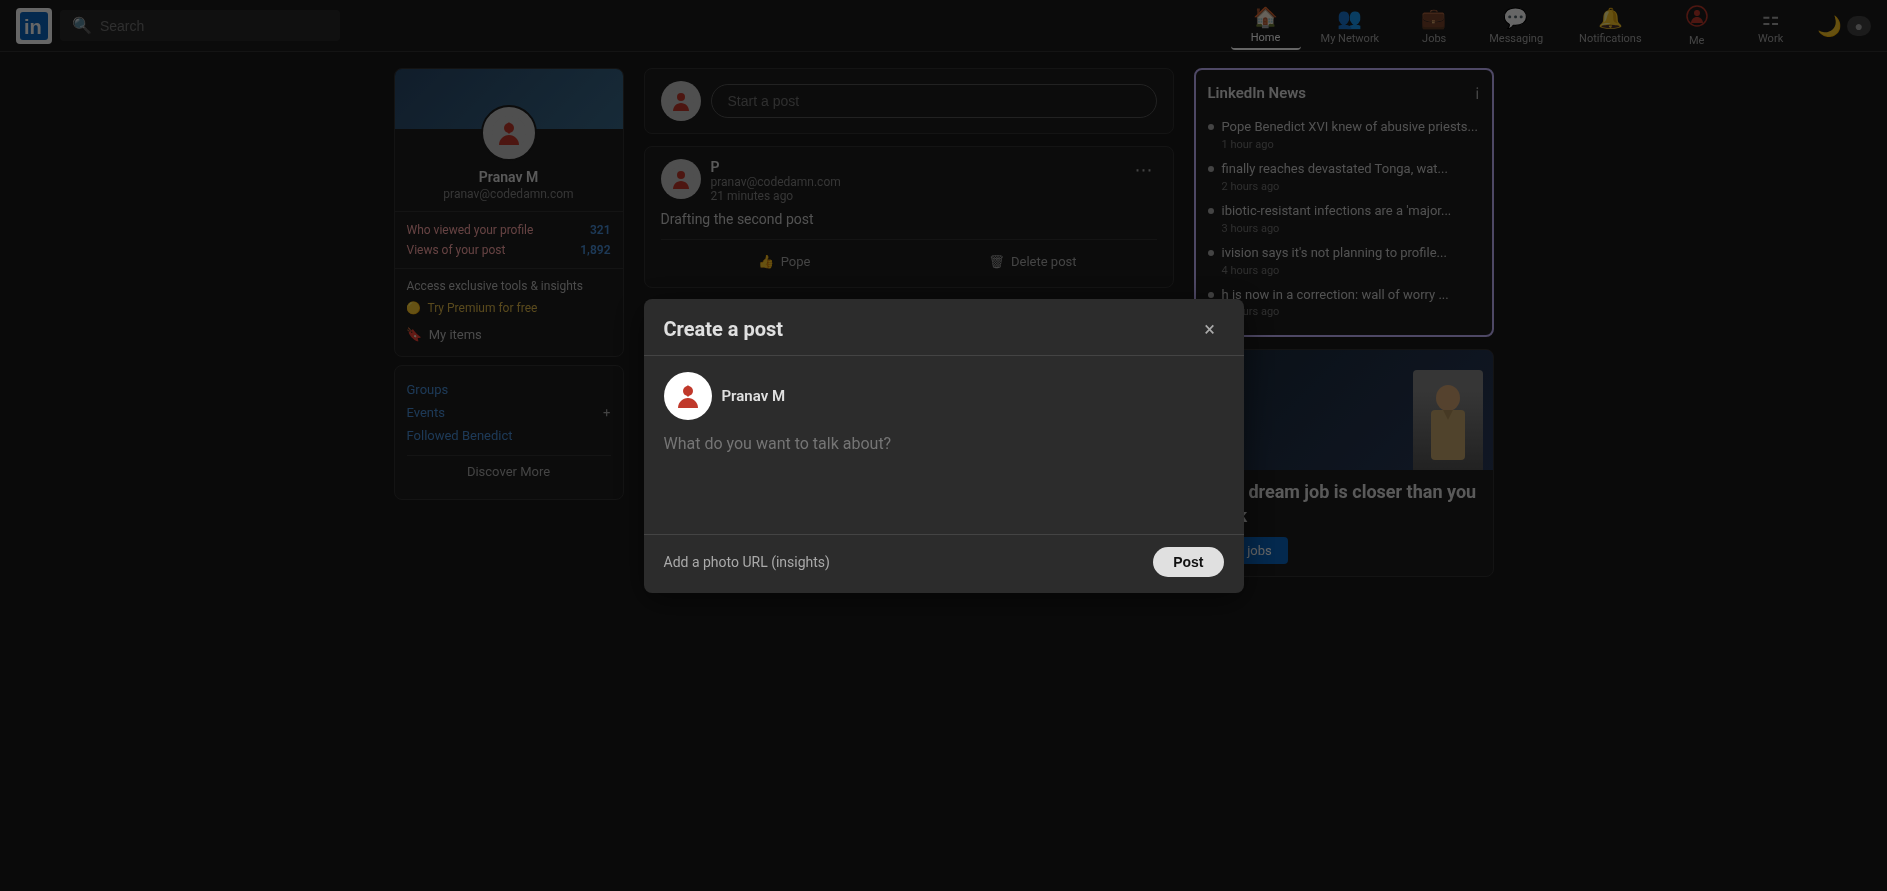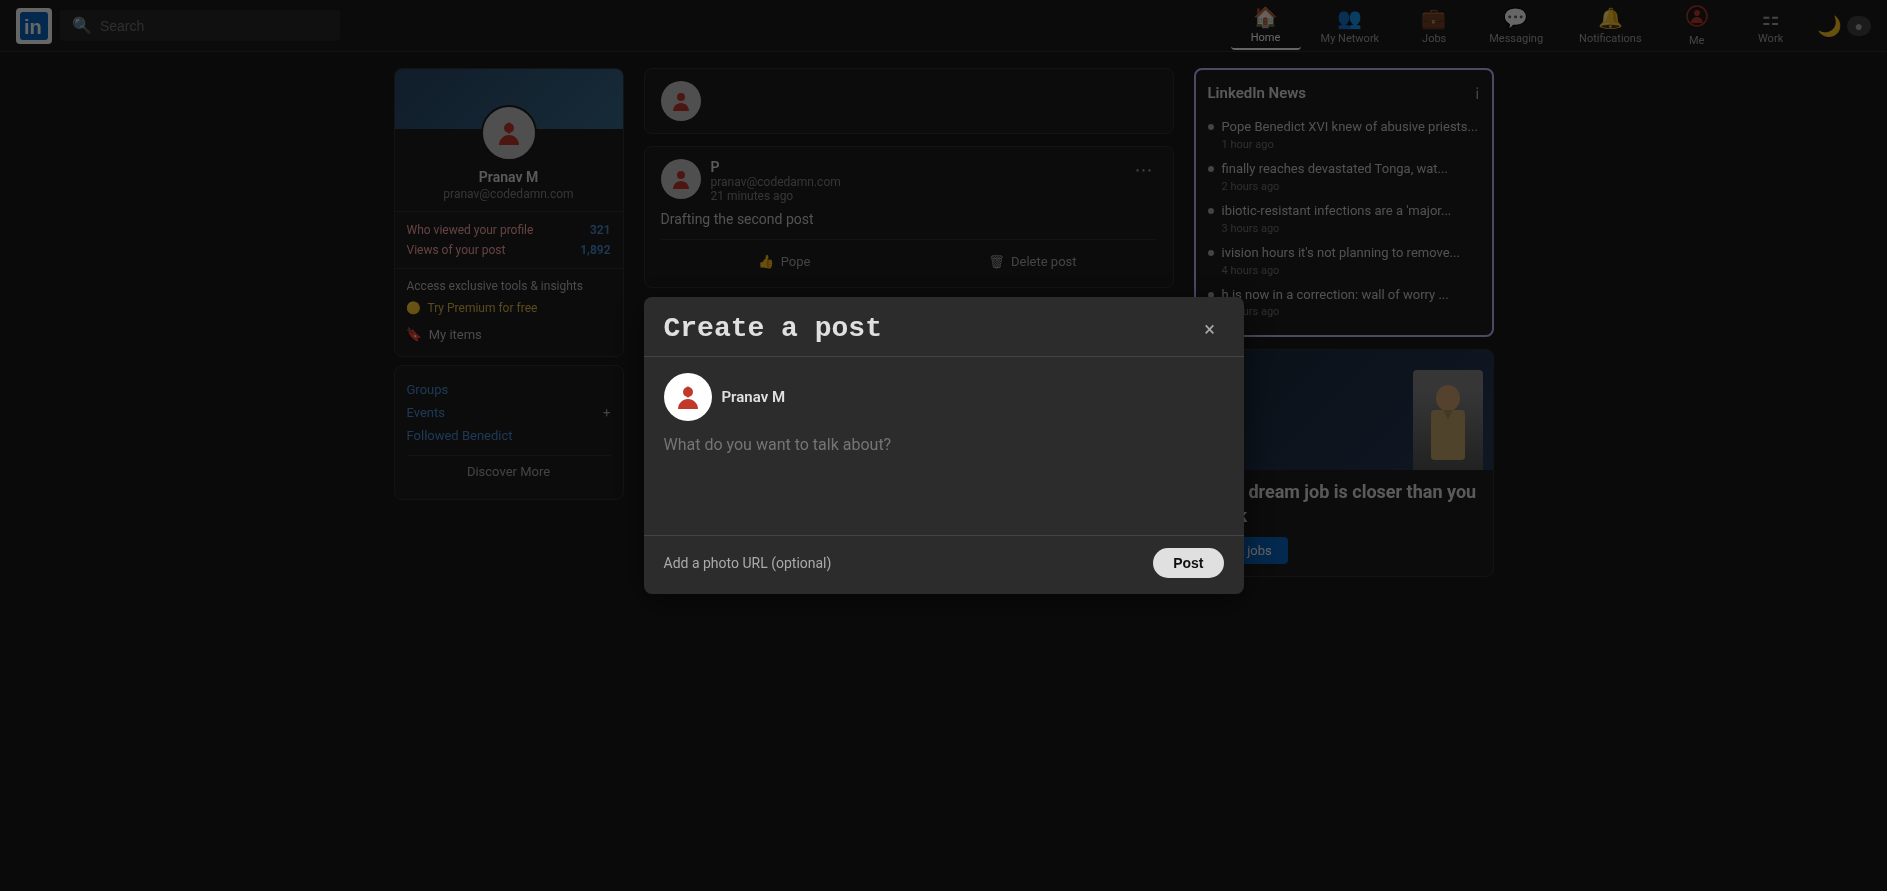"Start a post" input.start-post-input { html: none -> <input> }
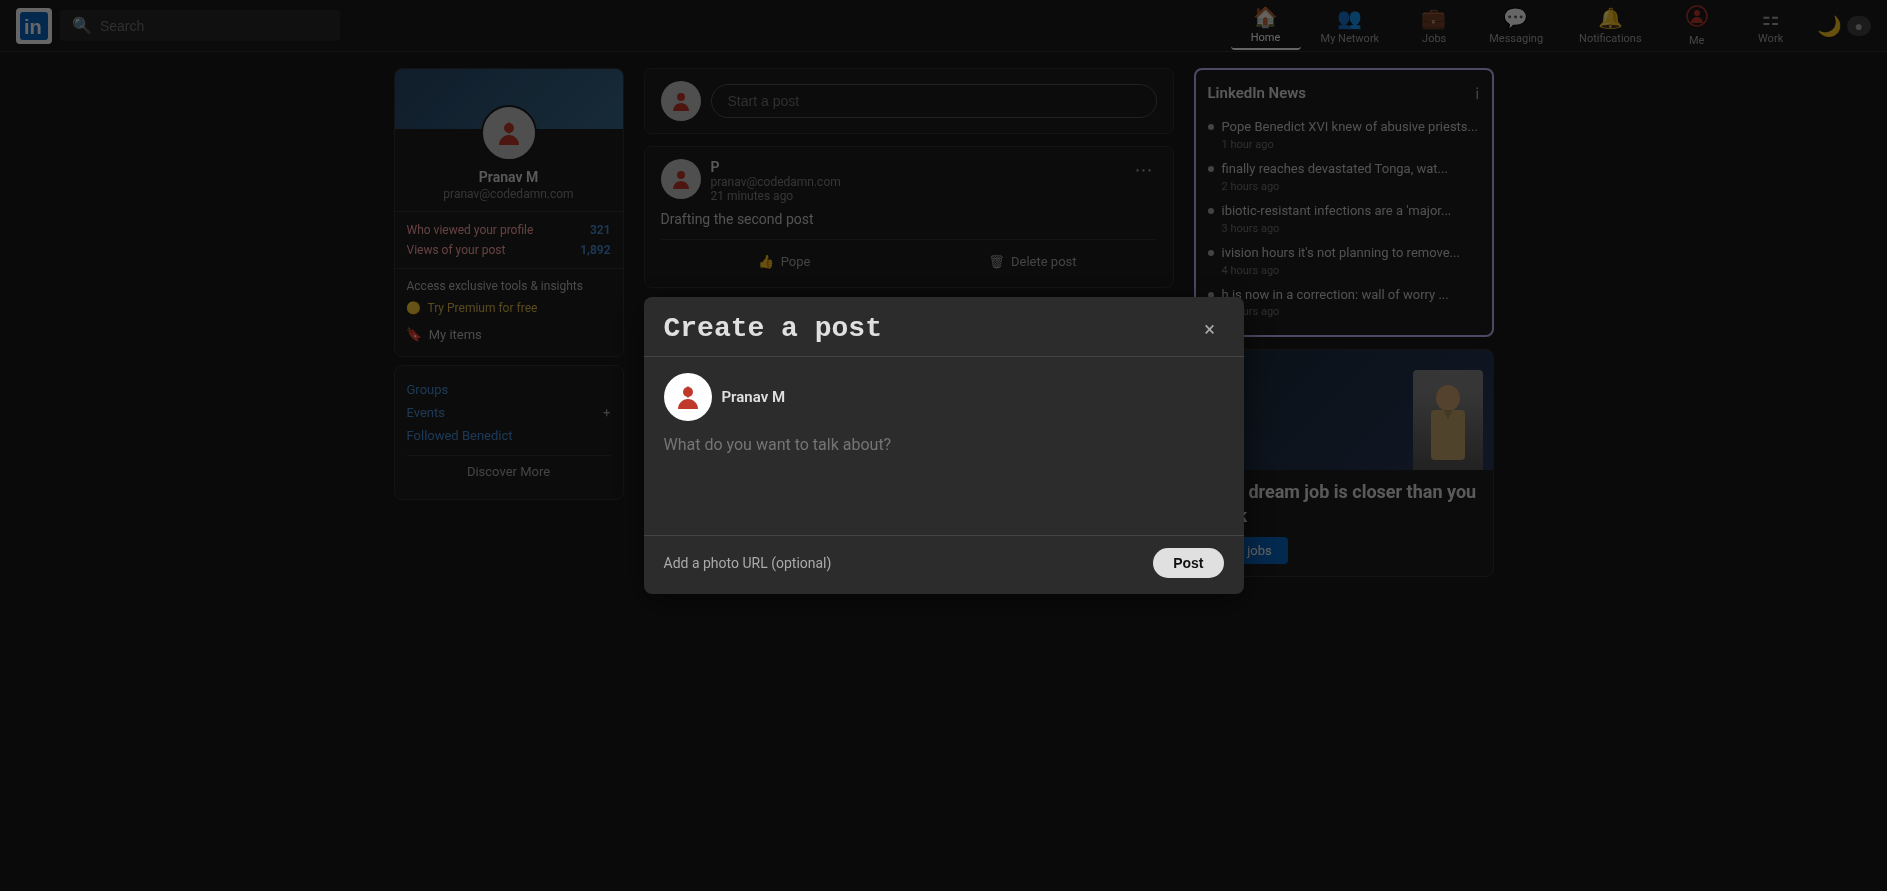"ivision hours it's not planning" div.news-text { text: hours it's not planning to remove -> says it's not planning to profile }
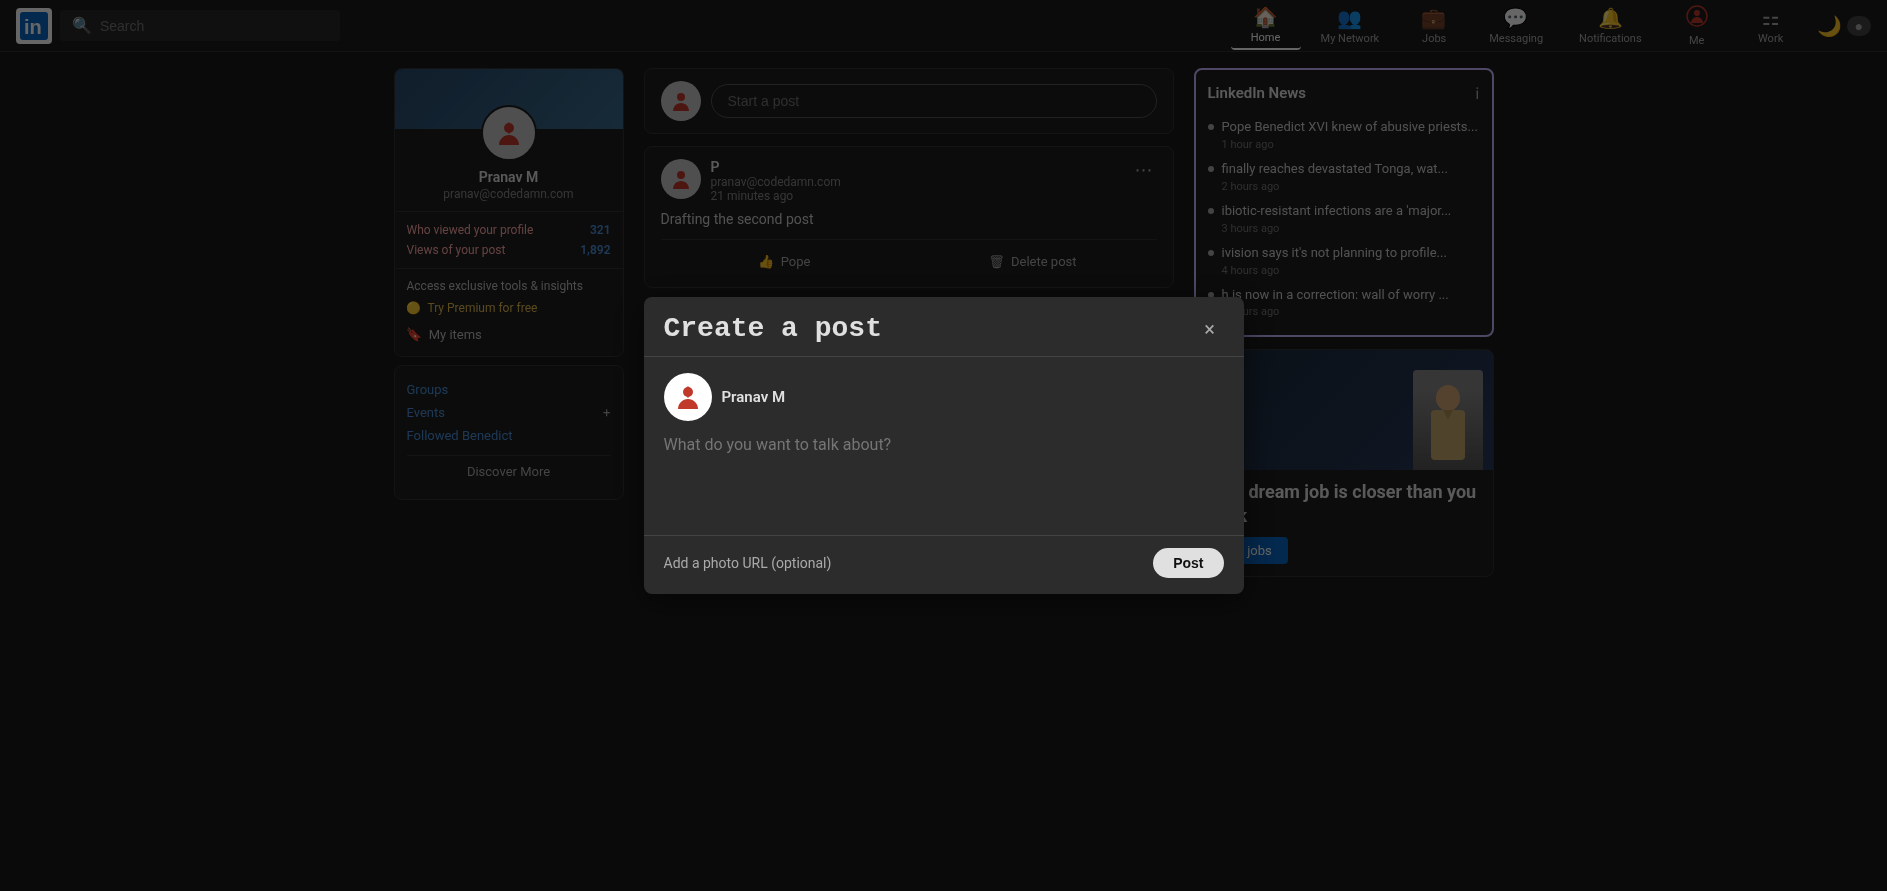"Create a post" .modal-title { font-family: Liberation Mono, monospace -> none; font-size: 28px -> 20px }
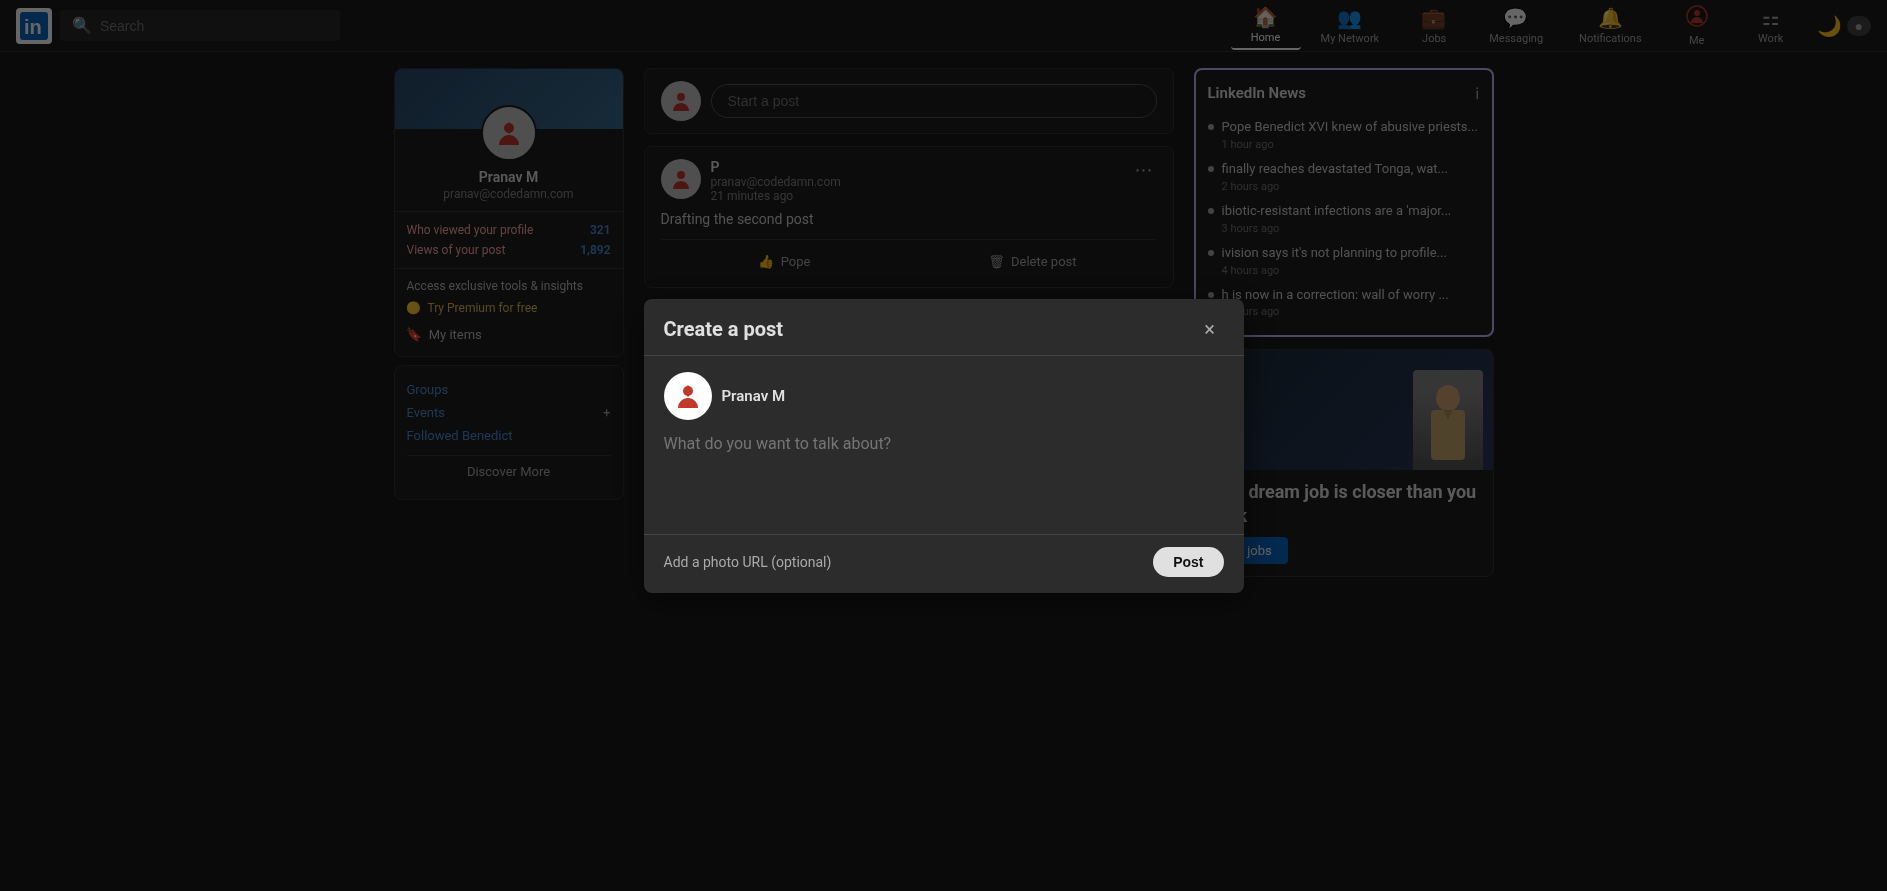"Add a photo URL (optional)" span.photo-url-label { text: optional -> insights }
